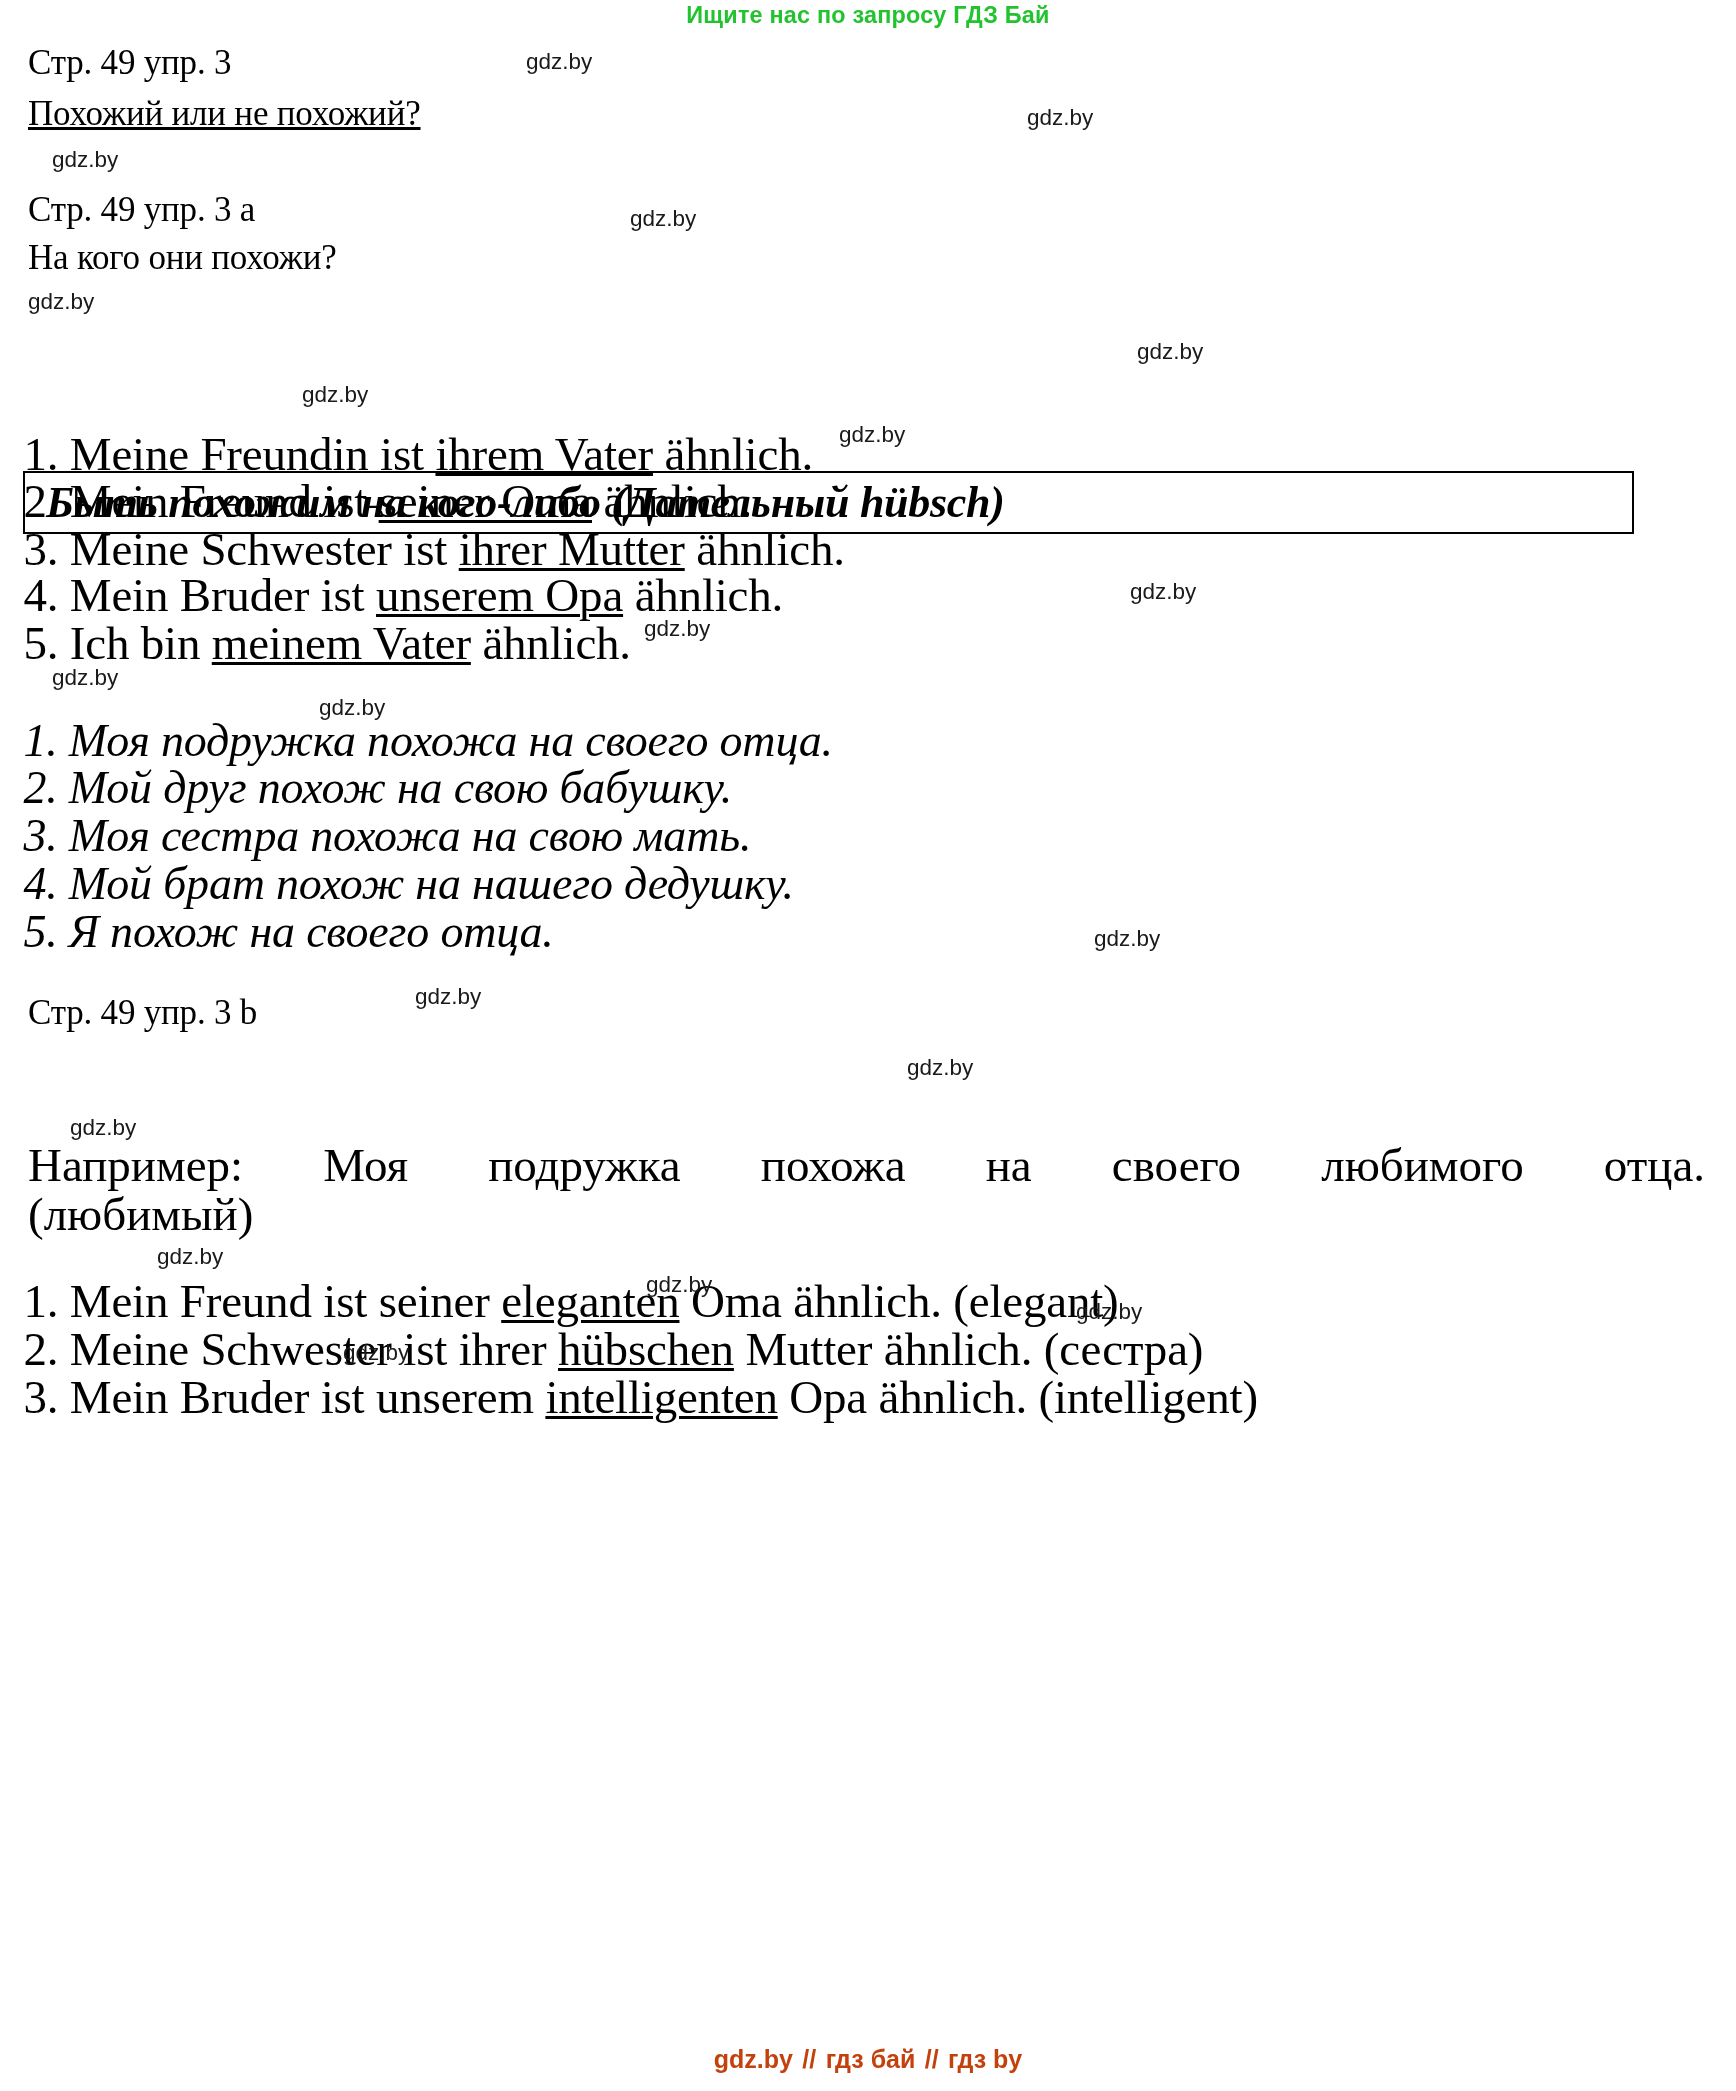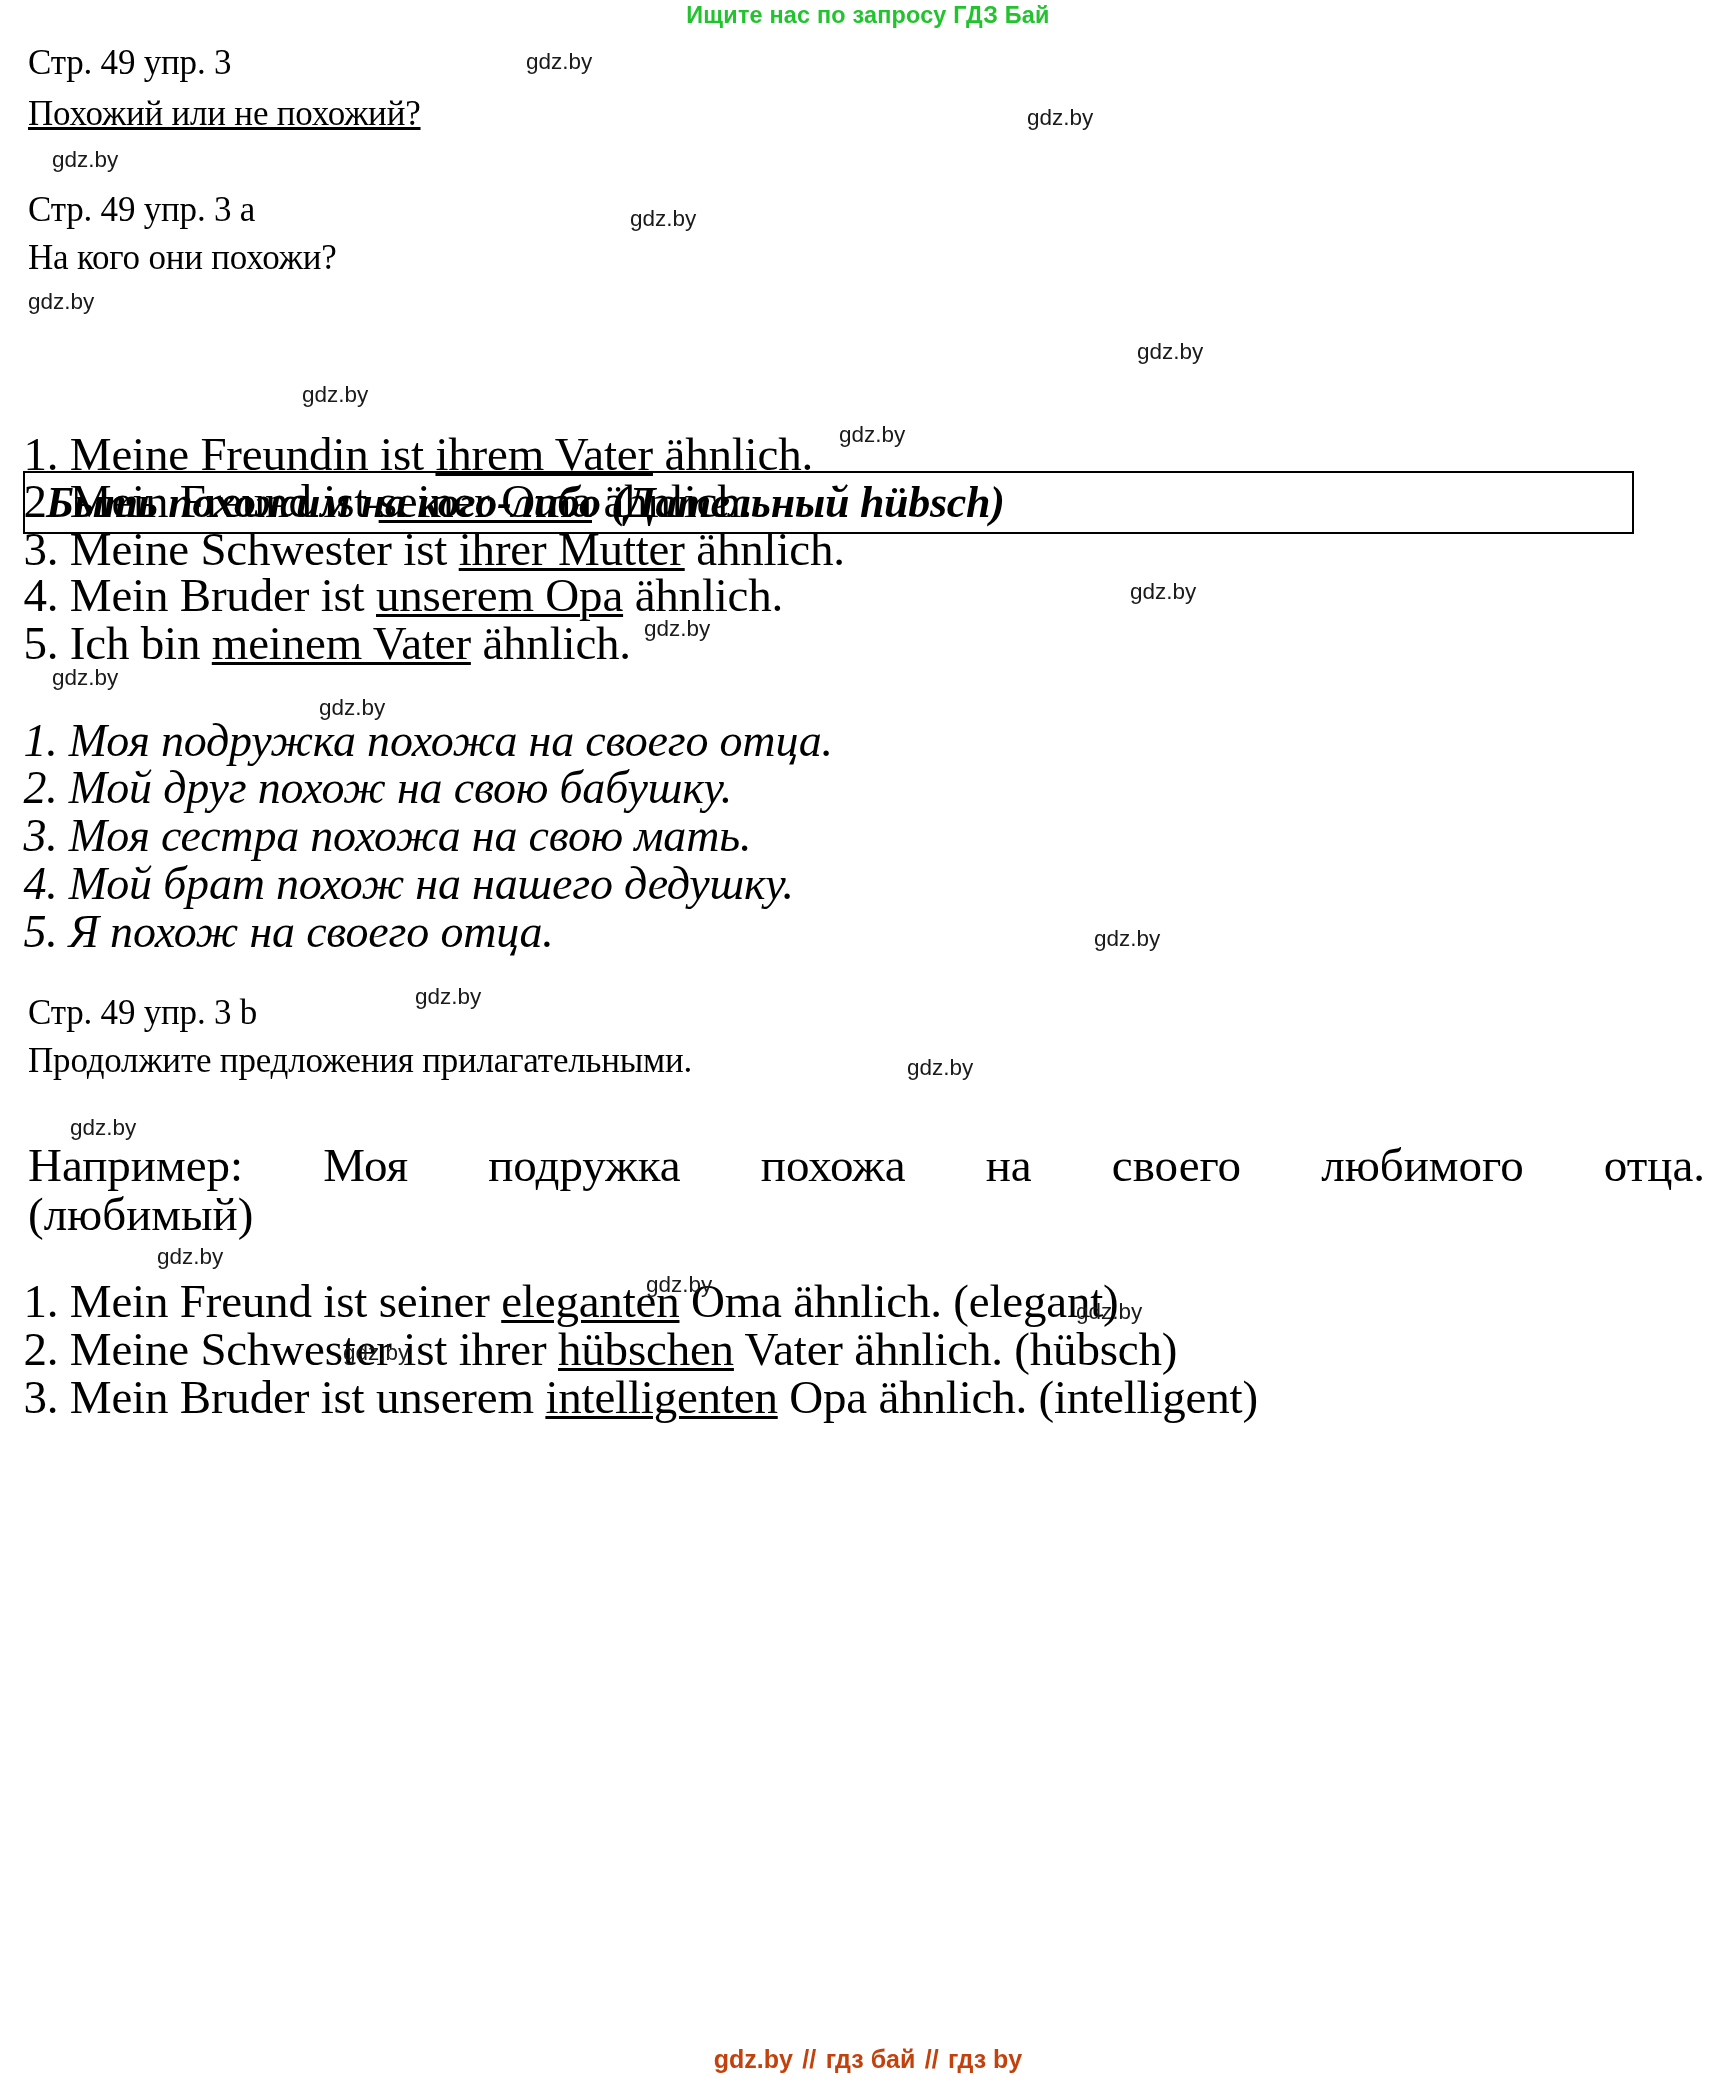"Продолжите предложения прилагательными." div.line { html: <div>Продолжите предложения прилагательными.</div> -> none }
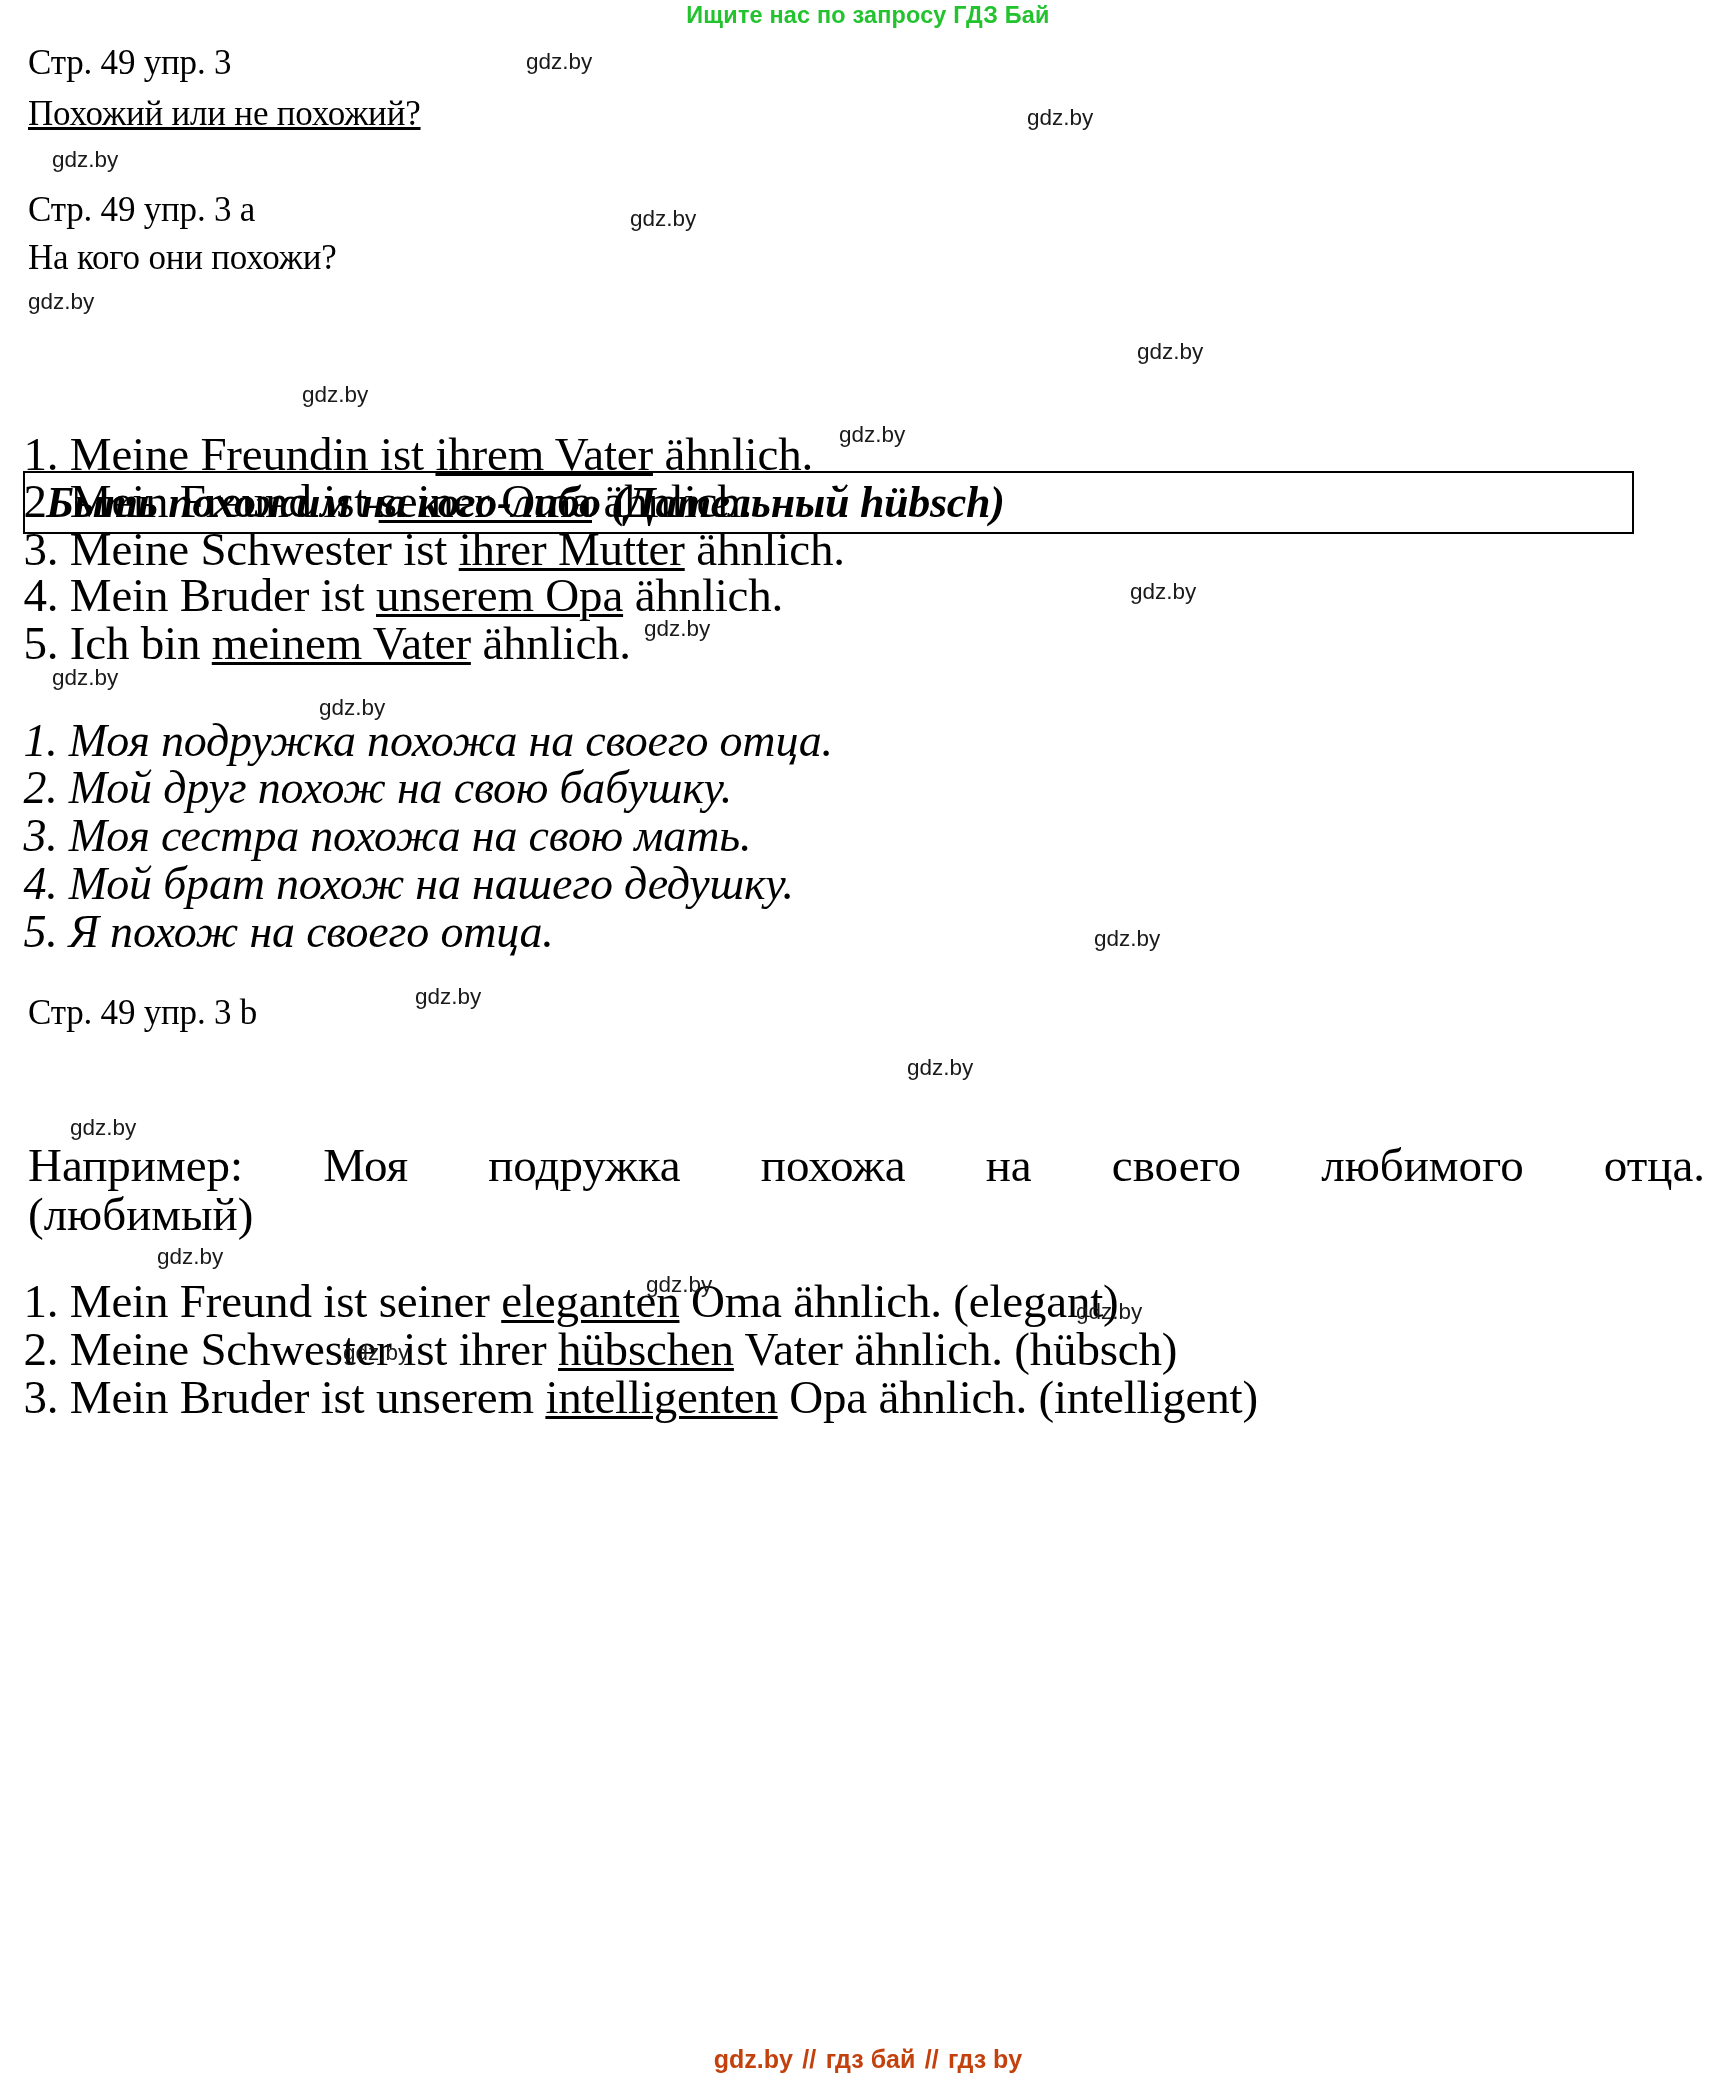"Vater ähnlich. (hübsch)" span { text: Vater ähnlich. (hübsch -> Mutter ähnlich. (сестра }
